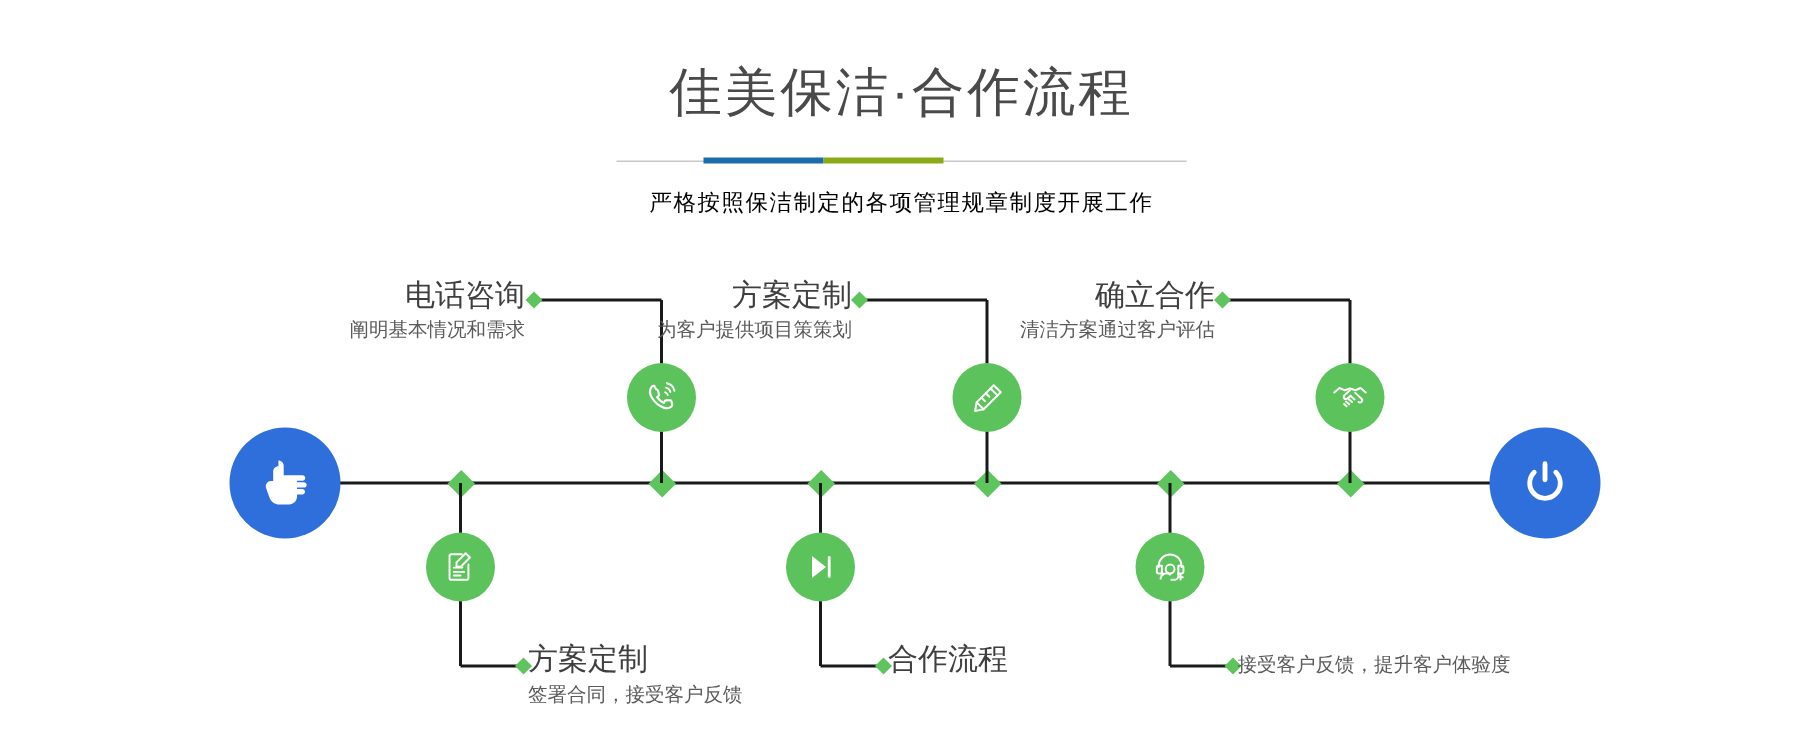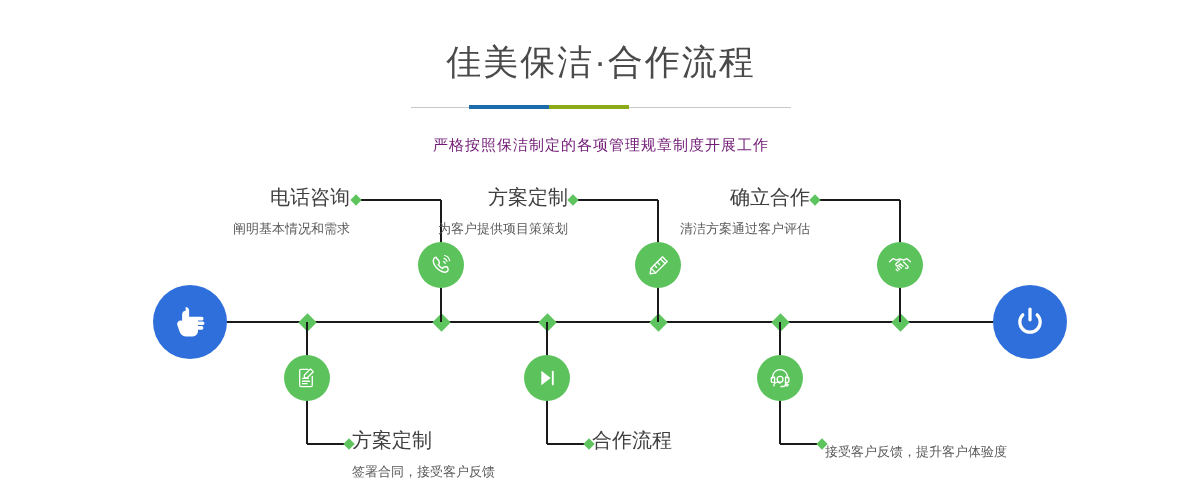"严格按照保洁制定的各项管理规章制度开展工作" .subtitle { color: #701a75 -> #000000; margin-top: 21px -> 11px }
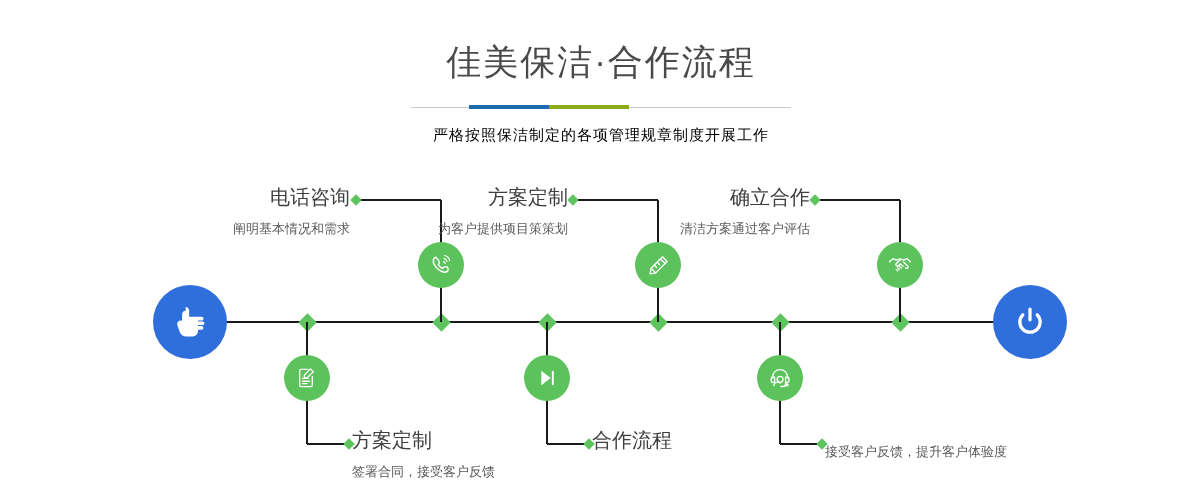"阐明基本情况和需求" .lbl .desc { margin-top: 13px -> 4px }
